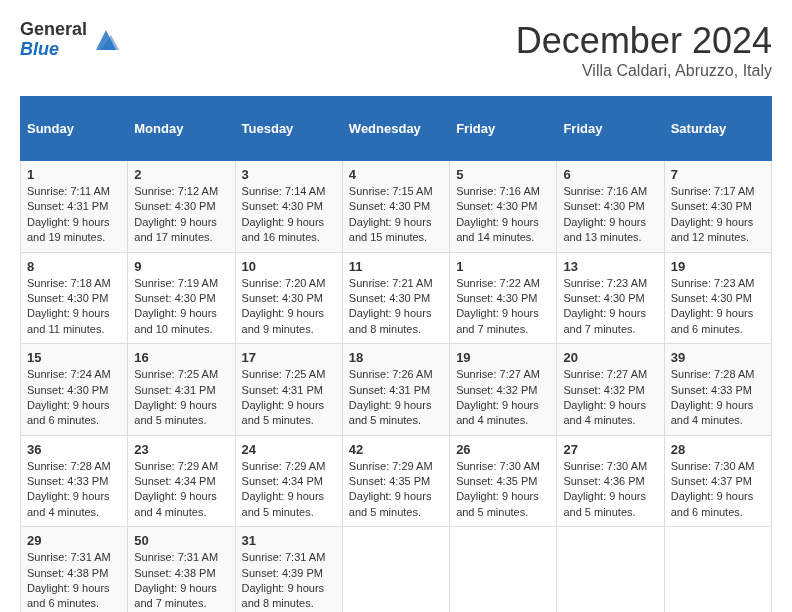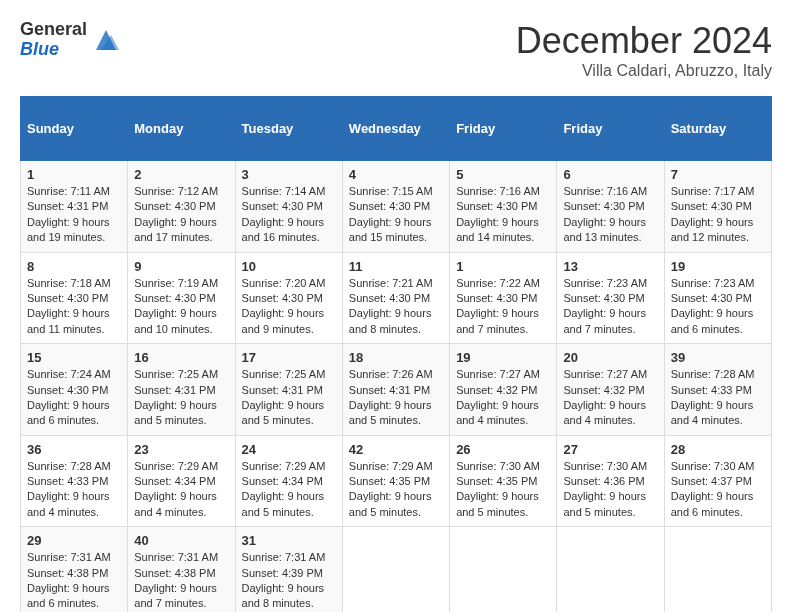"40" div.day-number { text: 40 -> 50 }
